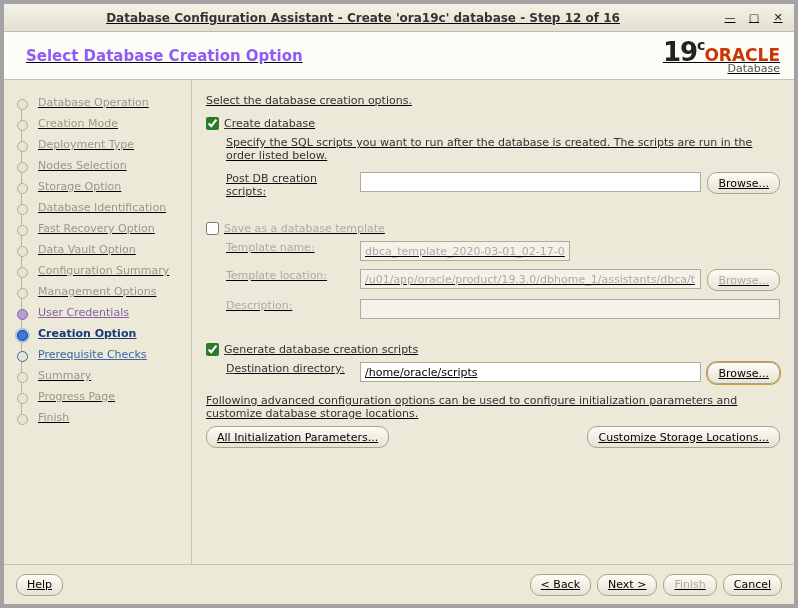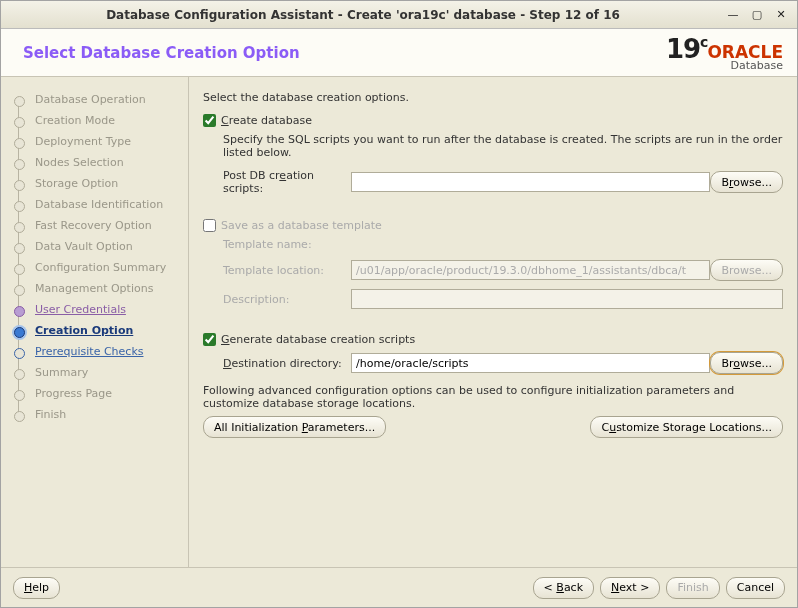"Database Configuration Assistant -" .window { border: 1px solid #a3a3a3 -> 4px solid #a3a3a3; text-decoration: none -> underline }
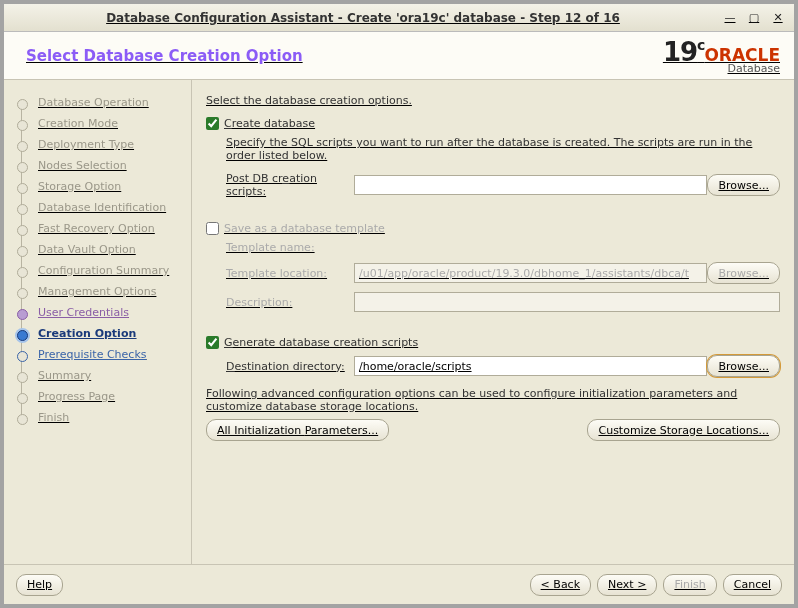"Post DB creation scripts:" .field-row { align-items: center -> flex-start; gap: none -> 6px }
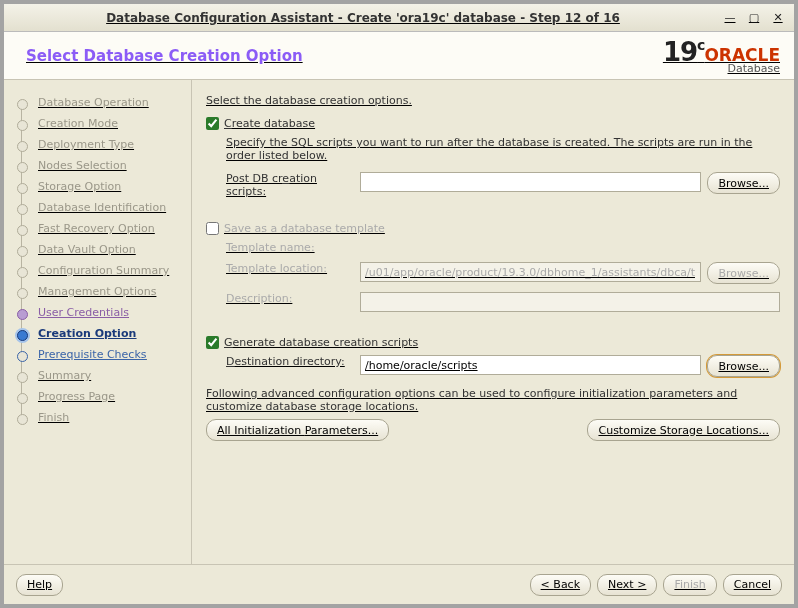"dbca_template_2020-03-01_02-17-0" input { html: none -> <input> }
